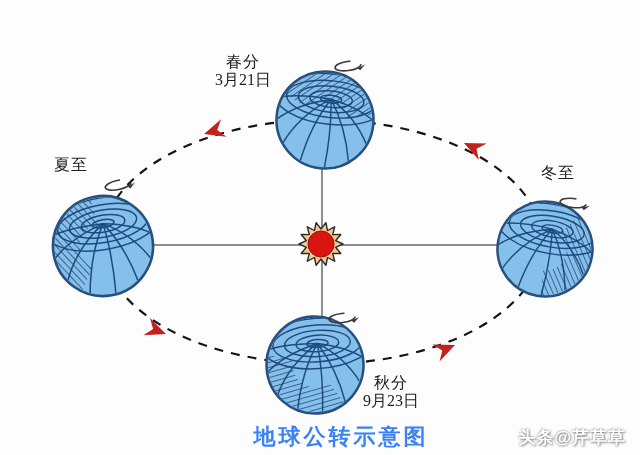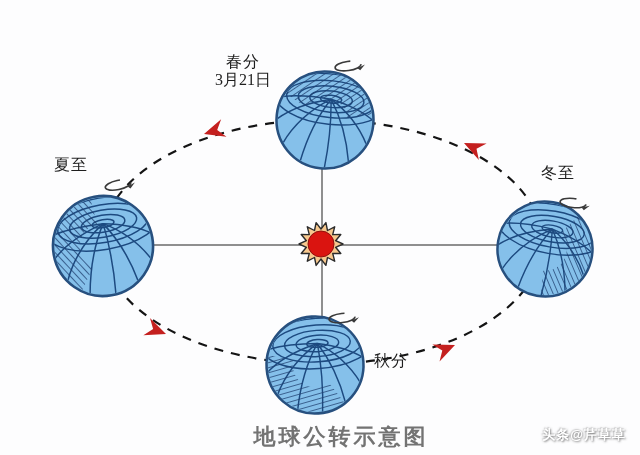"秋分" div.label { top: 352px -> 374px }
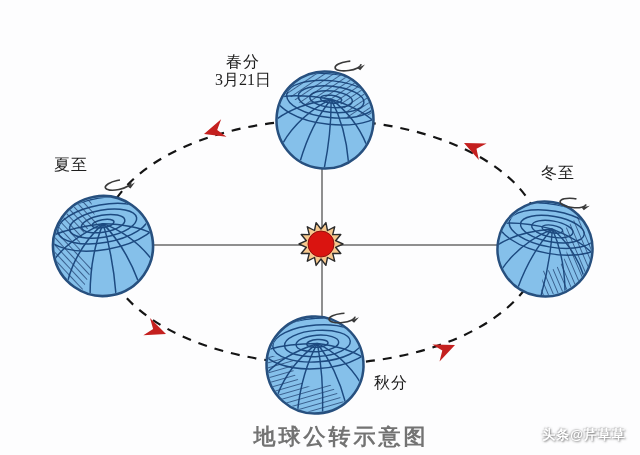"9月23日" div.date { html: none -> <div>9月23日</div> }
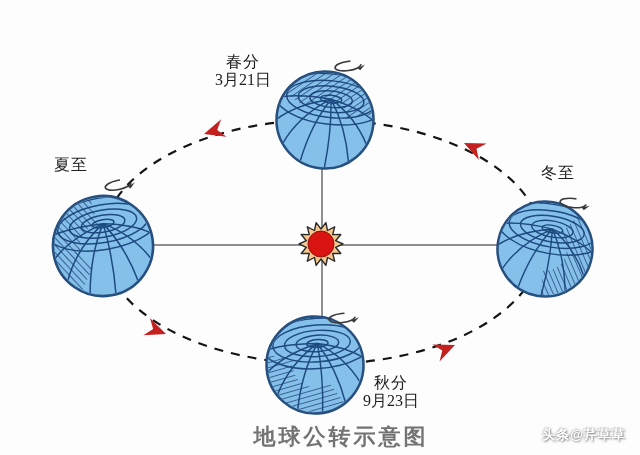"地球公转示意图" .diagram-title { color: #737373 -> #3b82f6 }
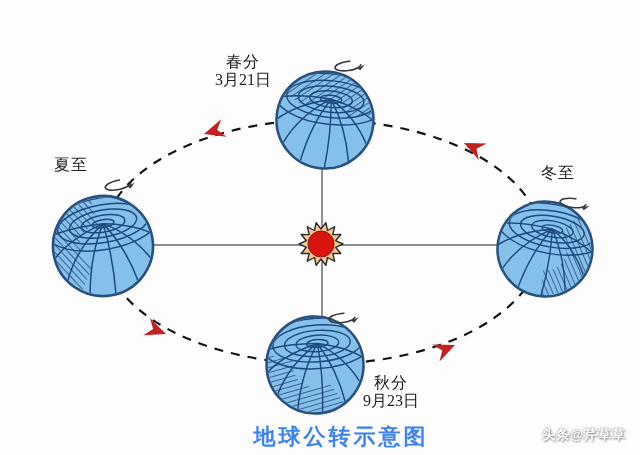"头条@芹草草" .watermark { font-size: 13px -> 17px }
